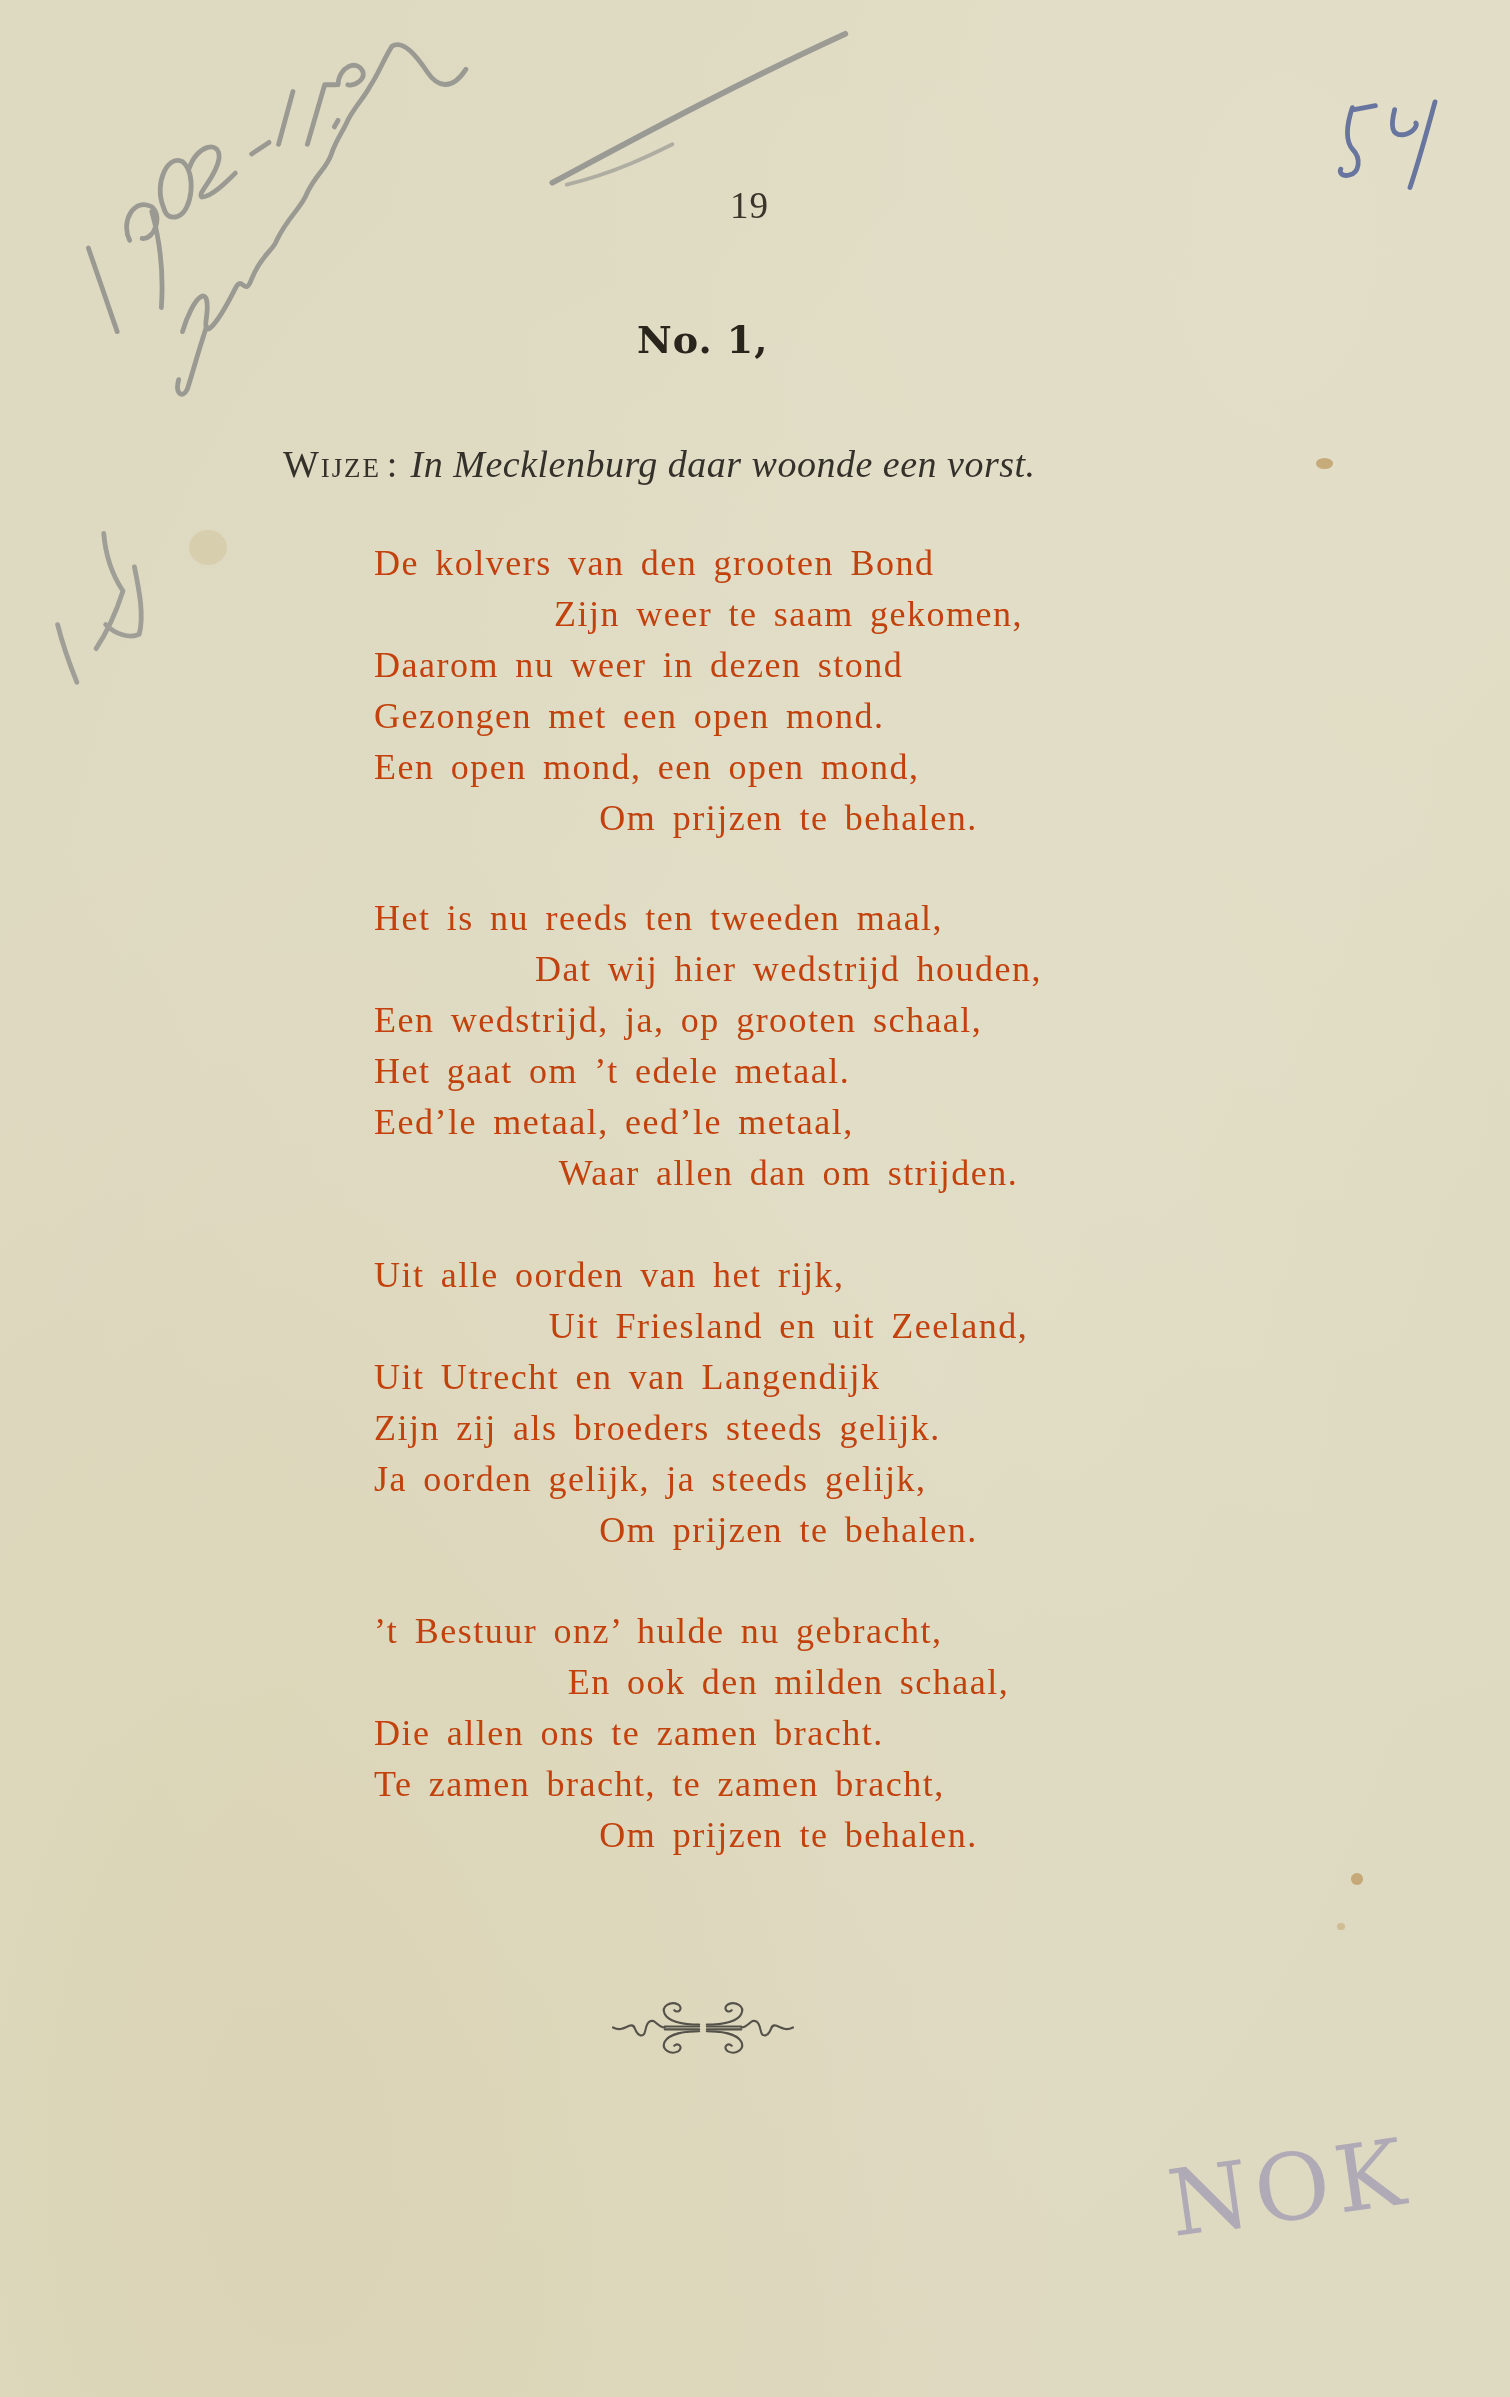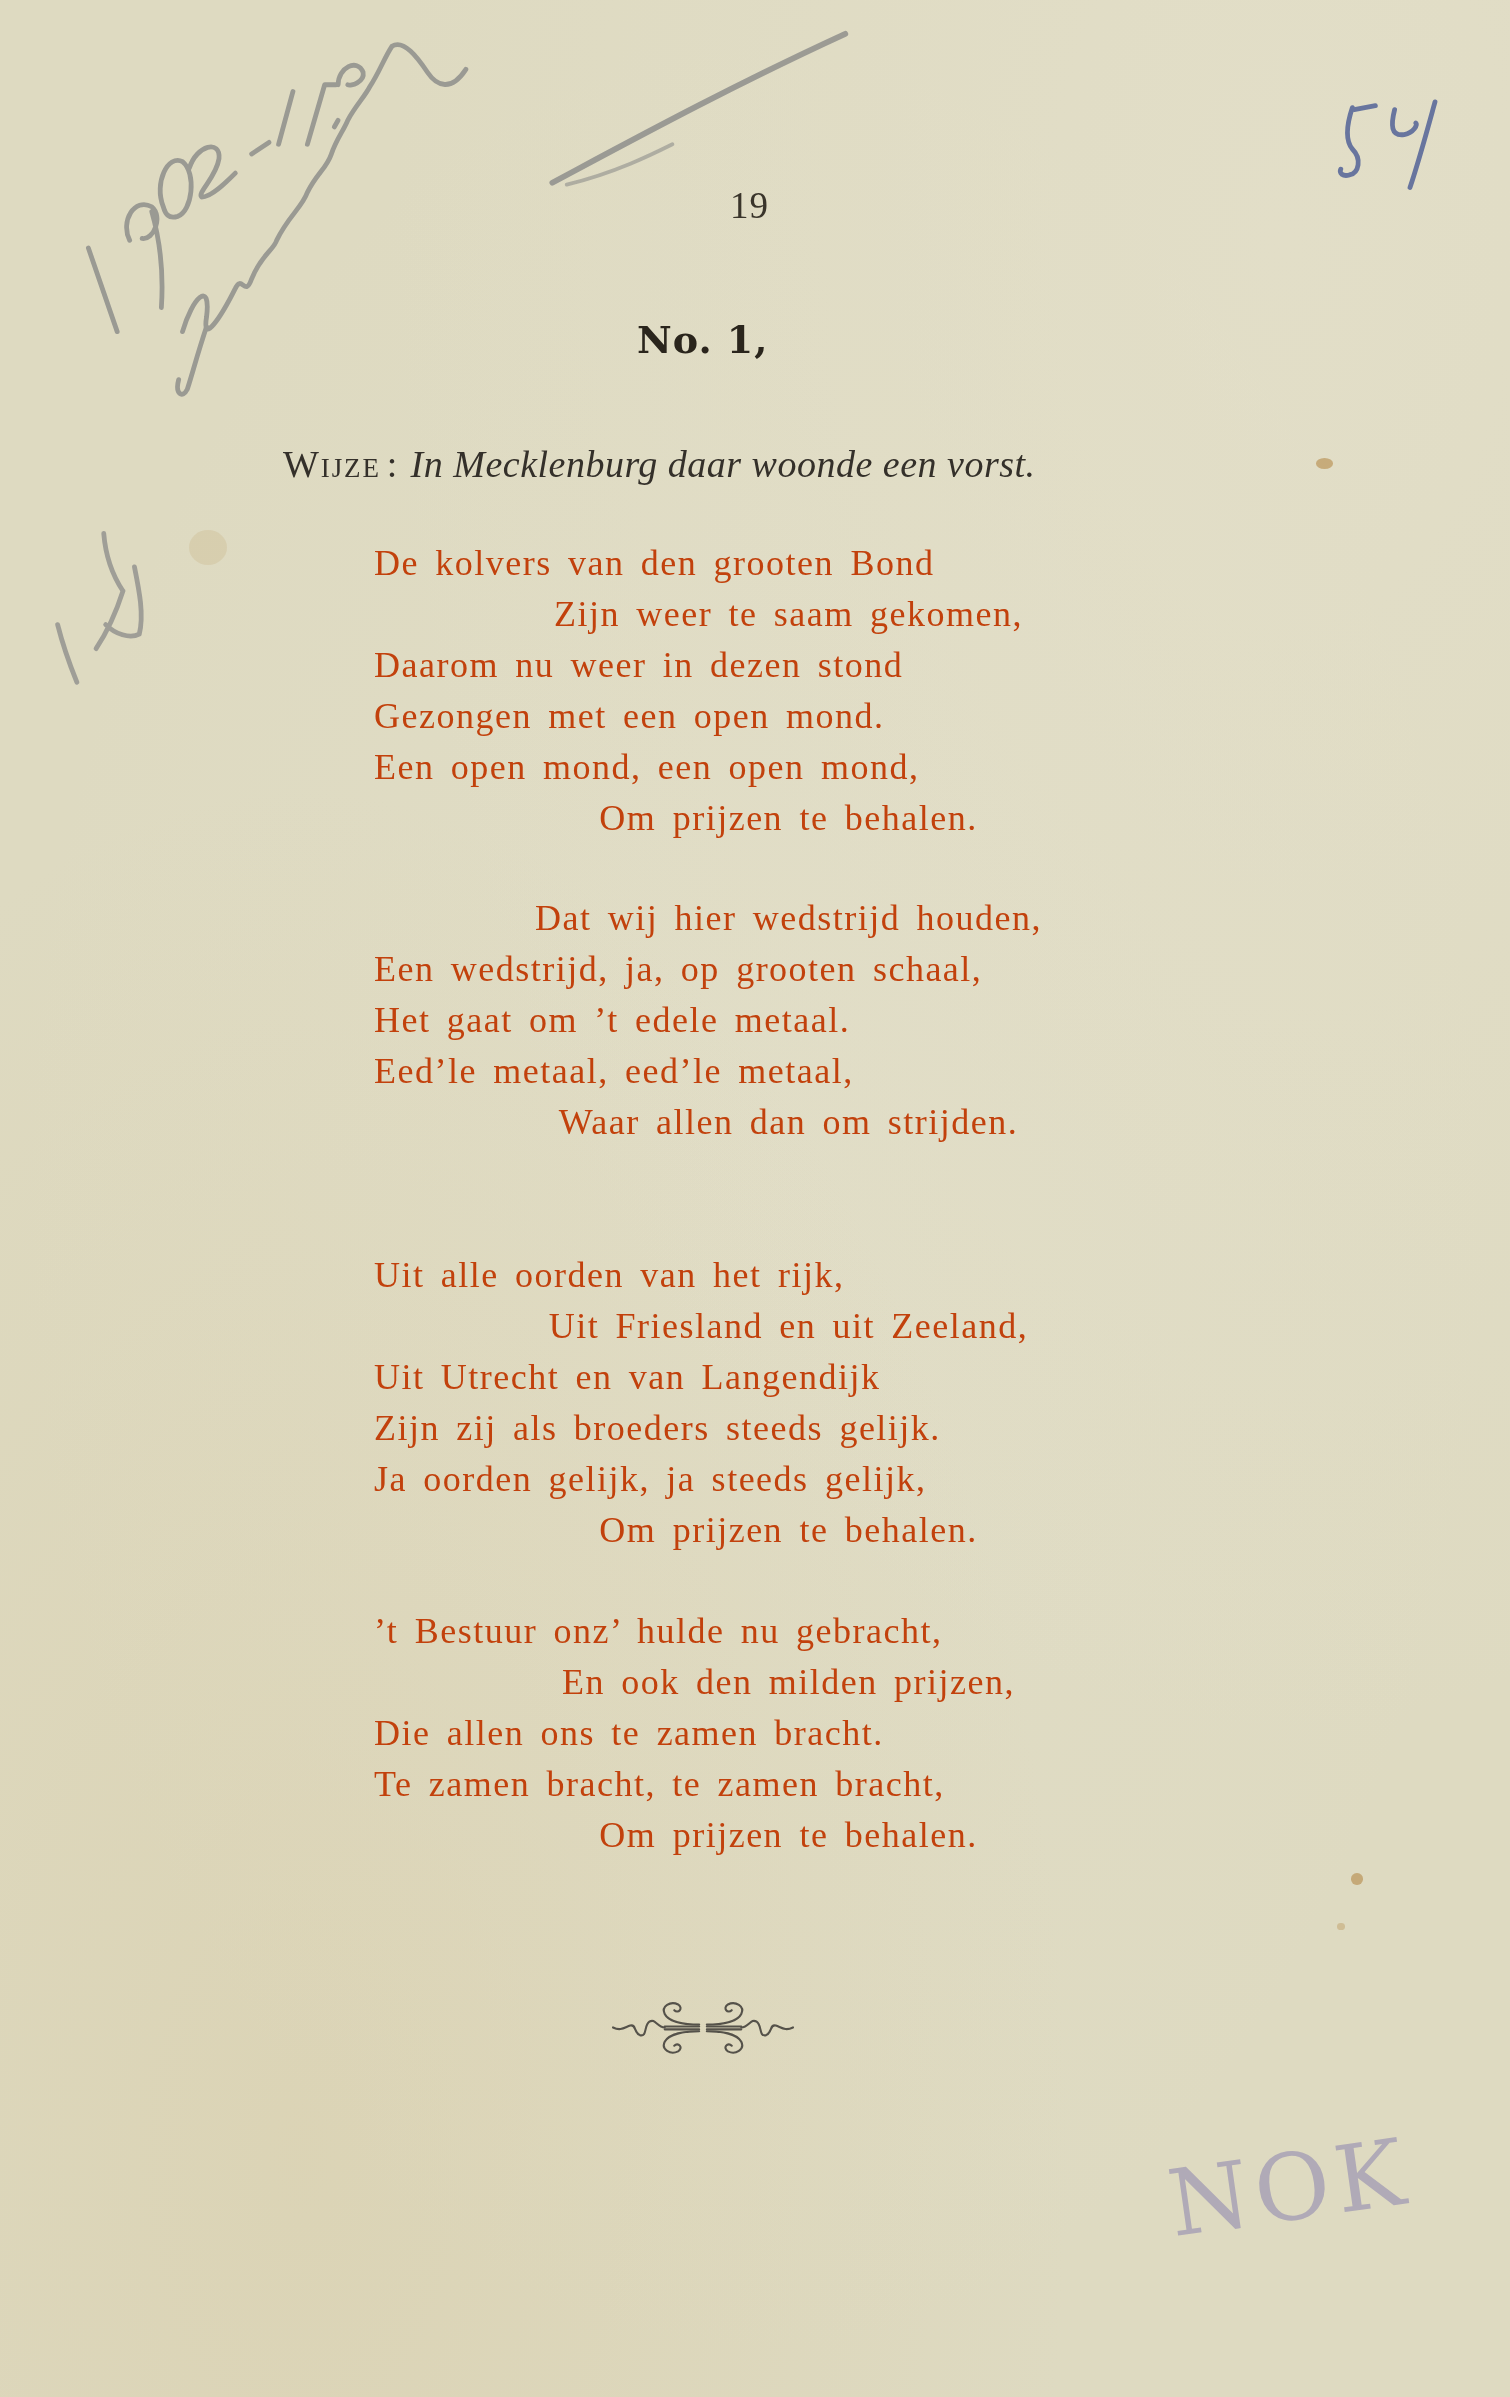"Het is nu reeds ten" div.verse-line { html: none -> <div>Het is nu reeds ten tweeden maal,</div> }
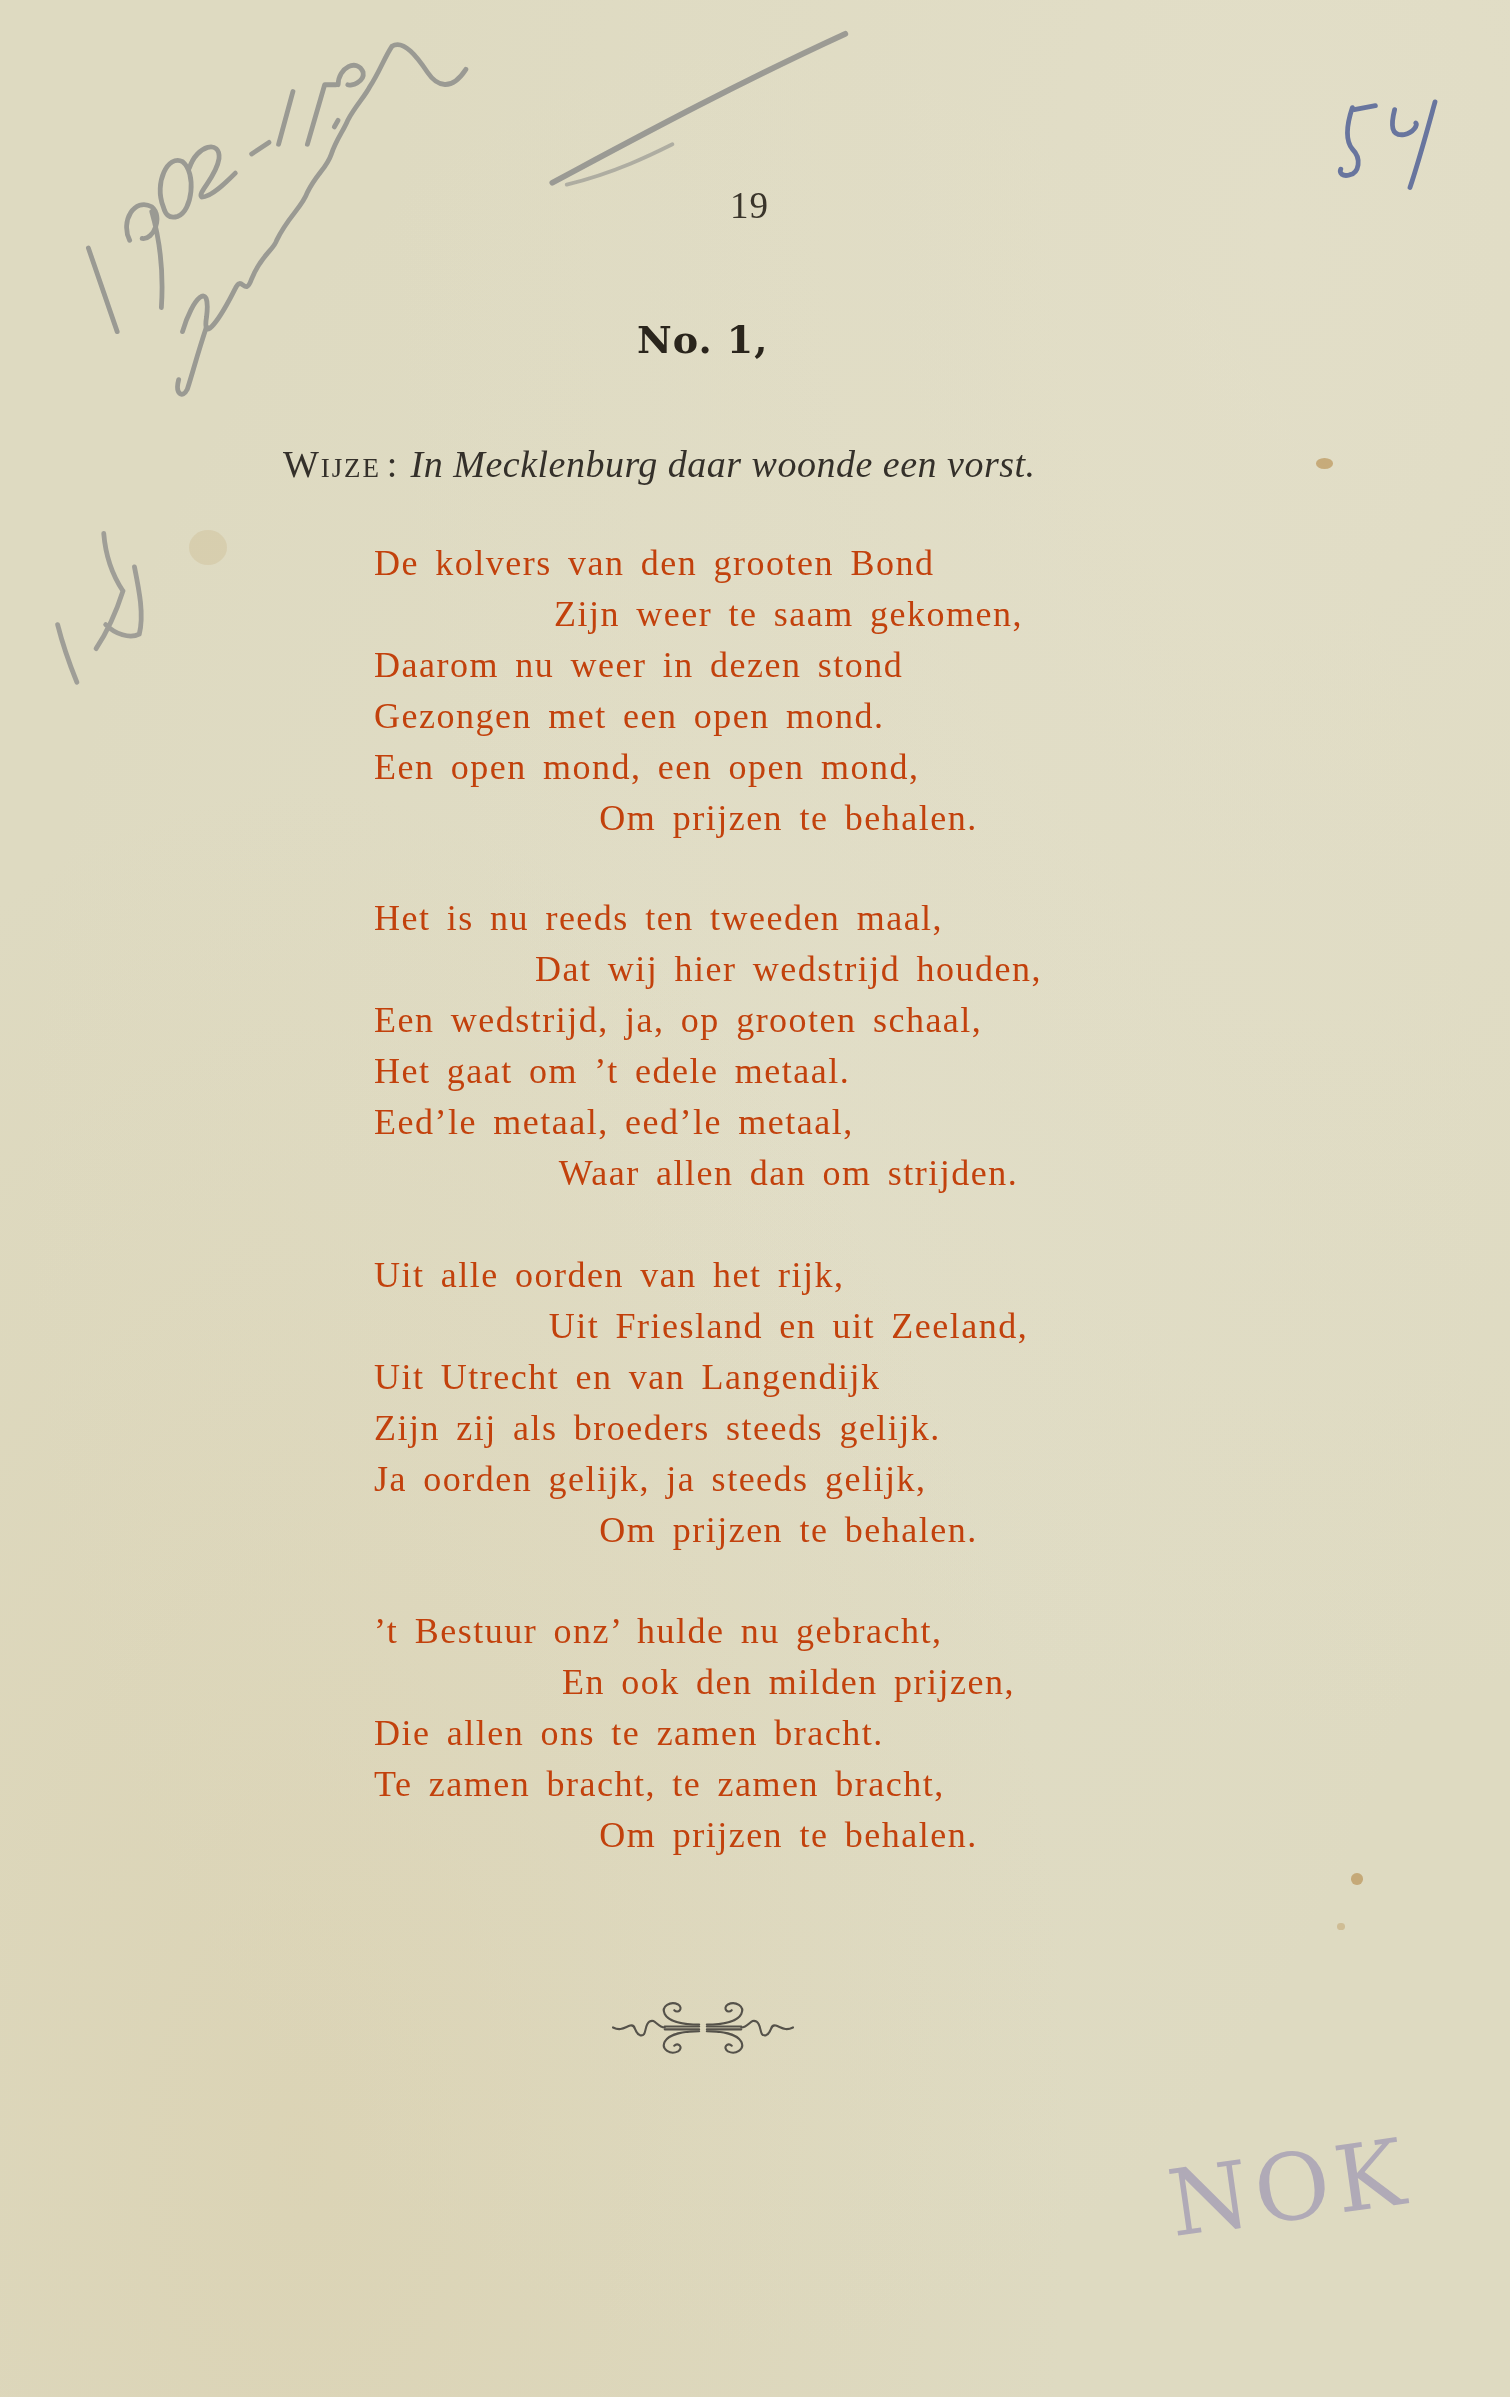"En ook den milden prijzen," div.verse-line { text: prijzen -> schaal }
